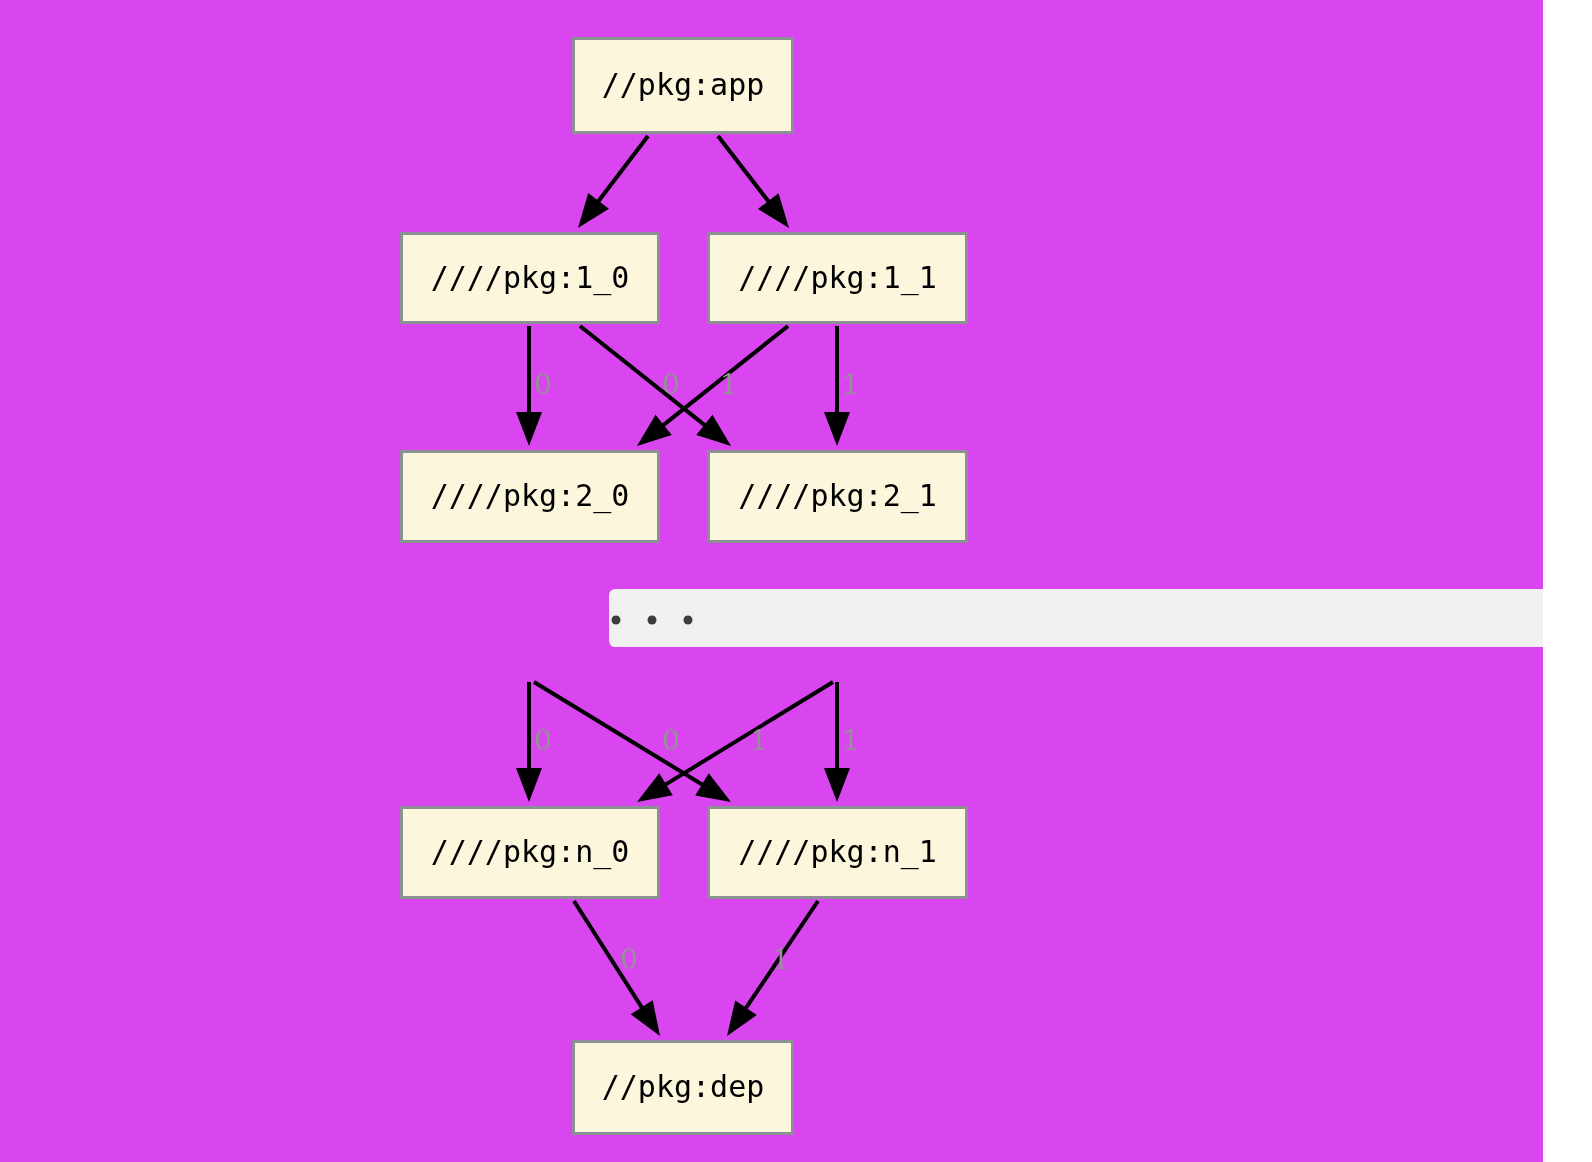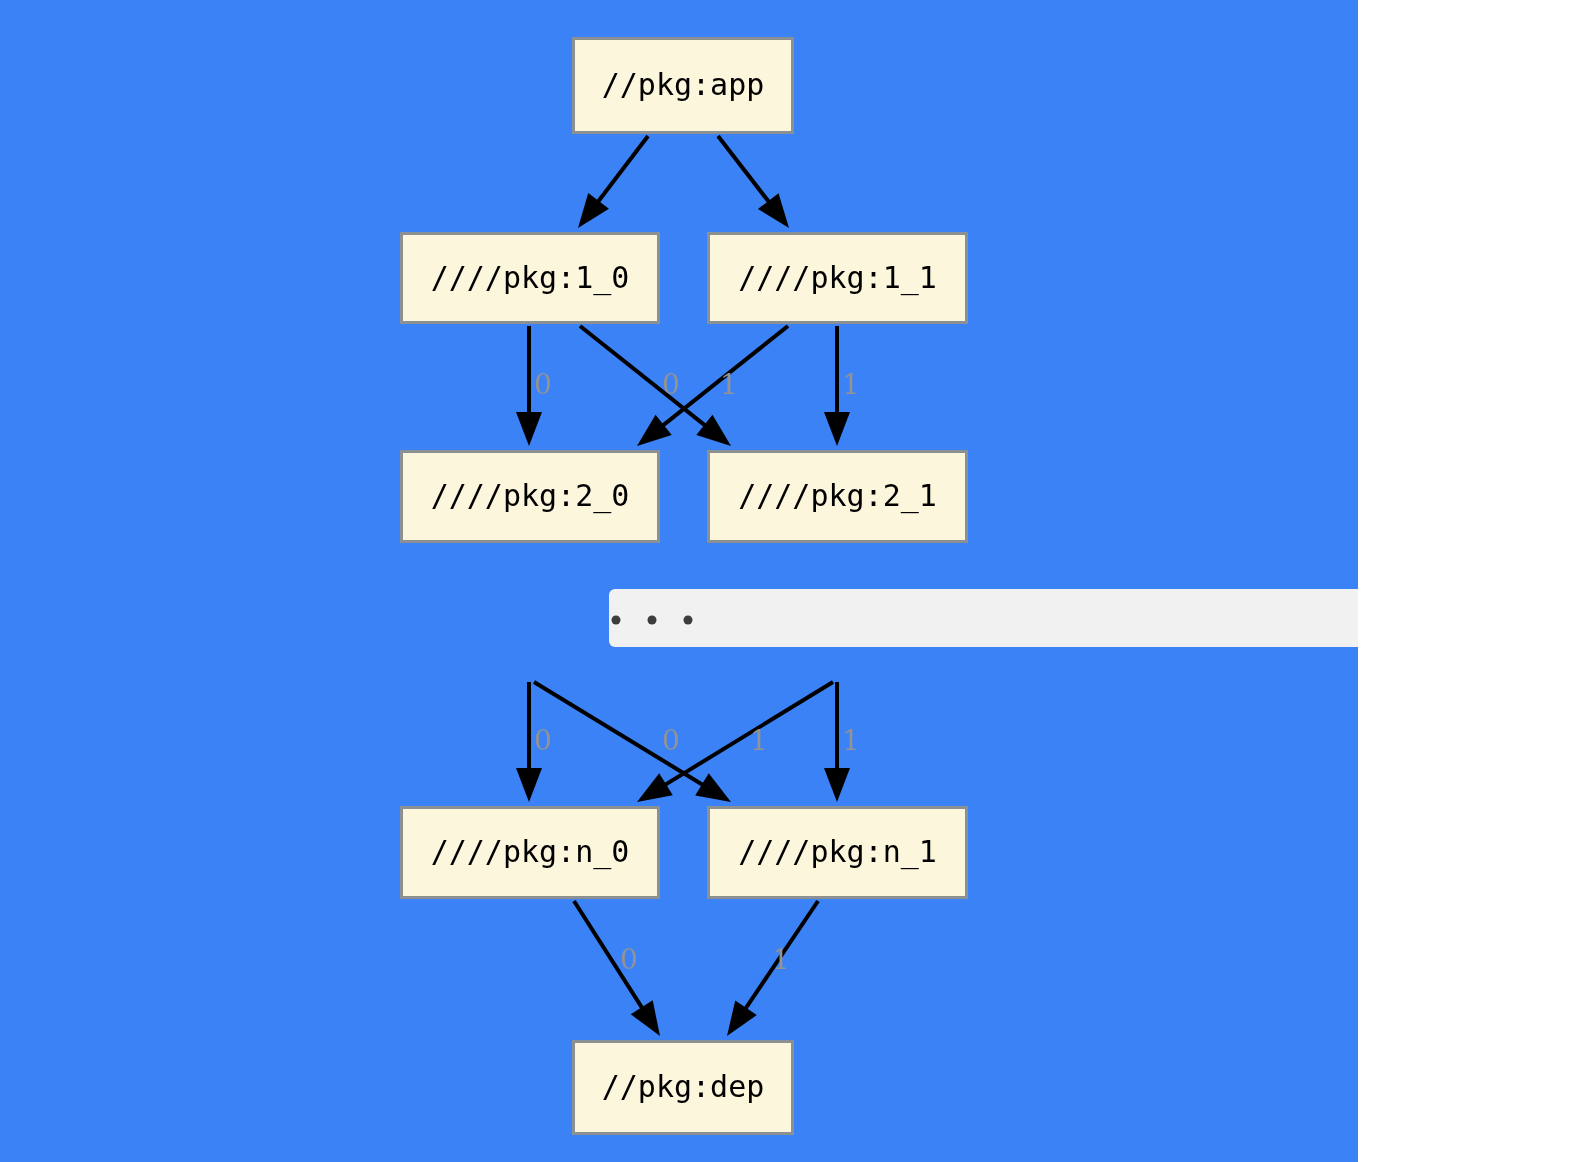"//pkg:app" #canvas { background: #3b82f6 -> #d946ef; width: 1358px -> 1543px }
